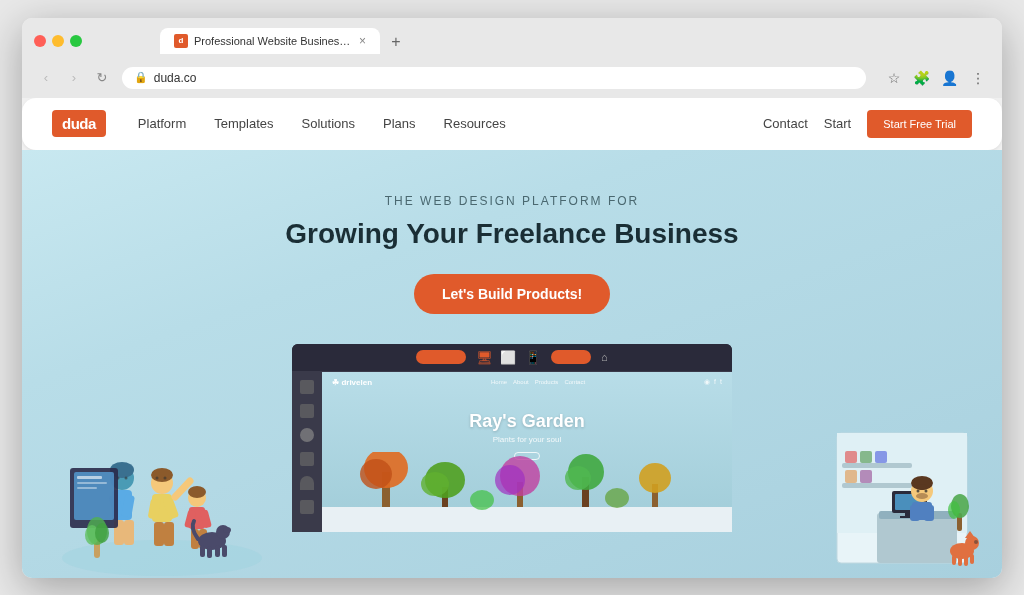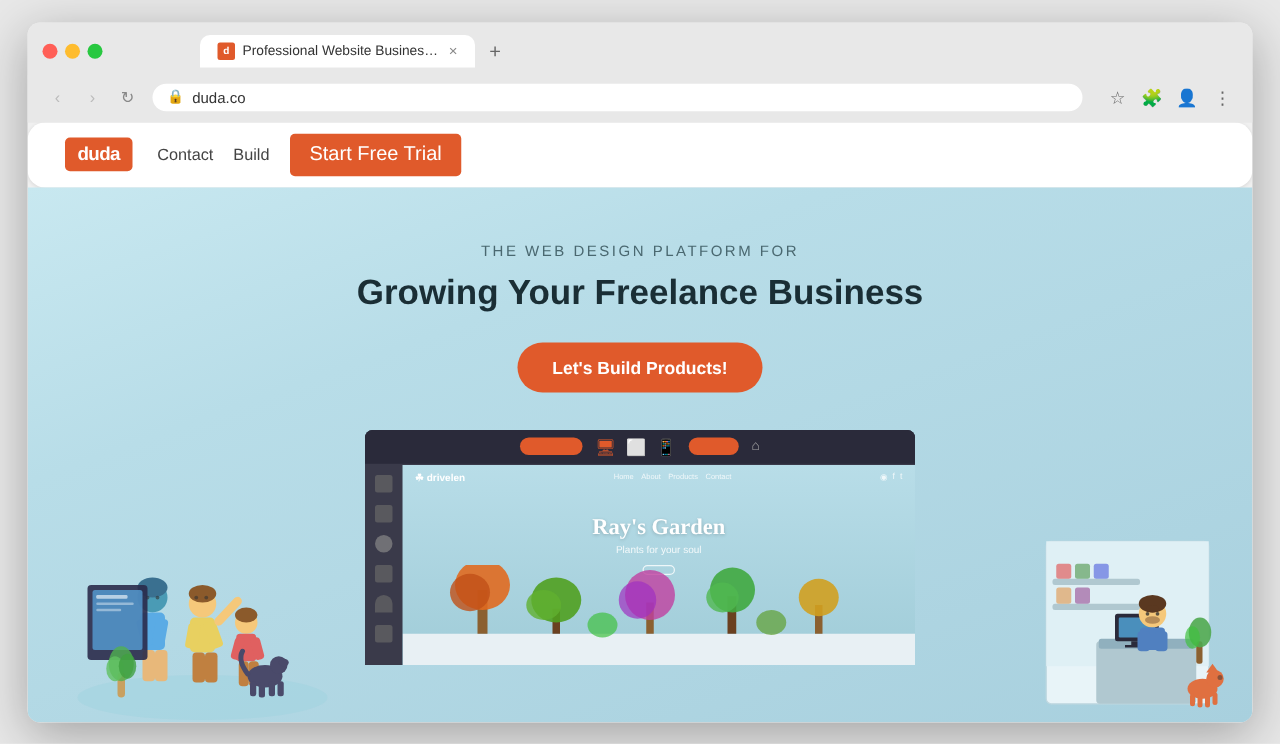"Platform" div.nav-links { html: none -> <div> <div>Platform</div> <div>Templates</div> <div>Solutions</div> <div>Plans</div> <div>Resources</div> </div> }
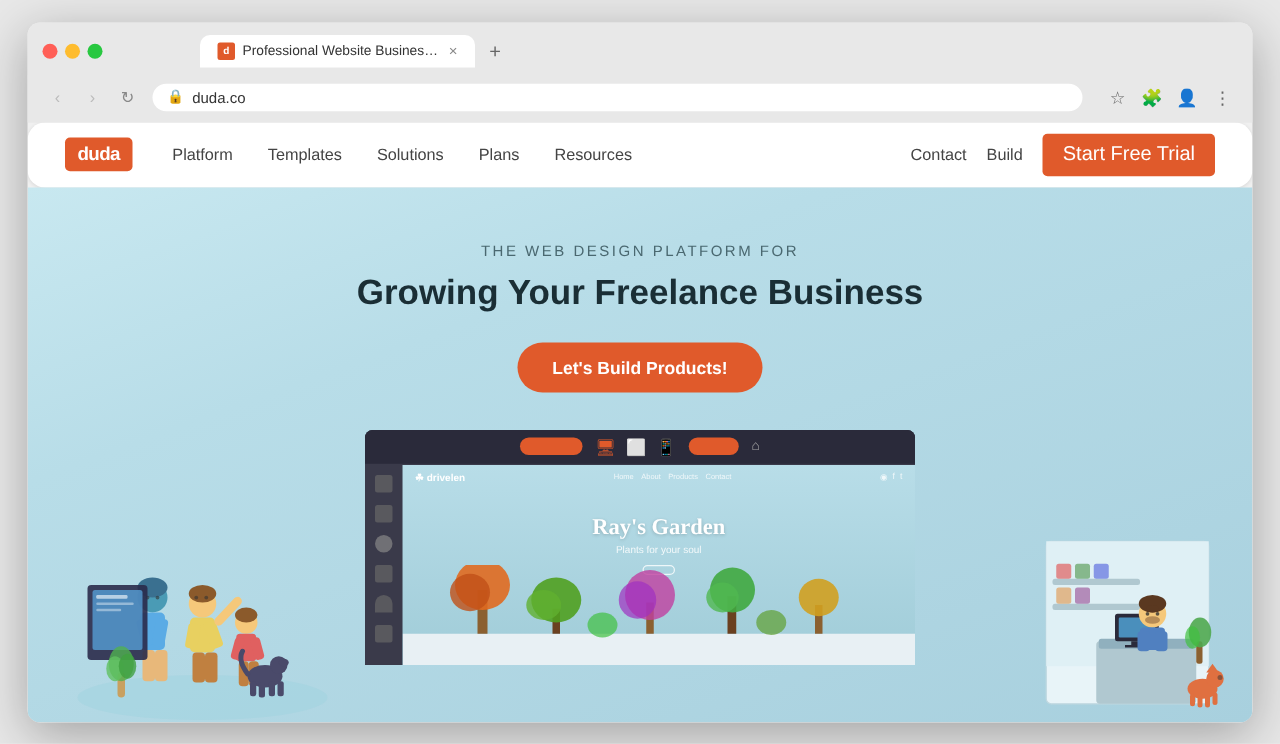"Build" span.nav-login { text: Build -> Start }
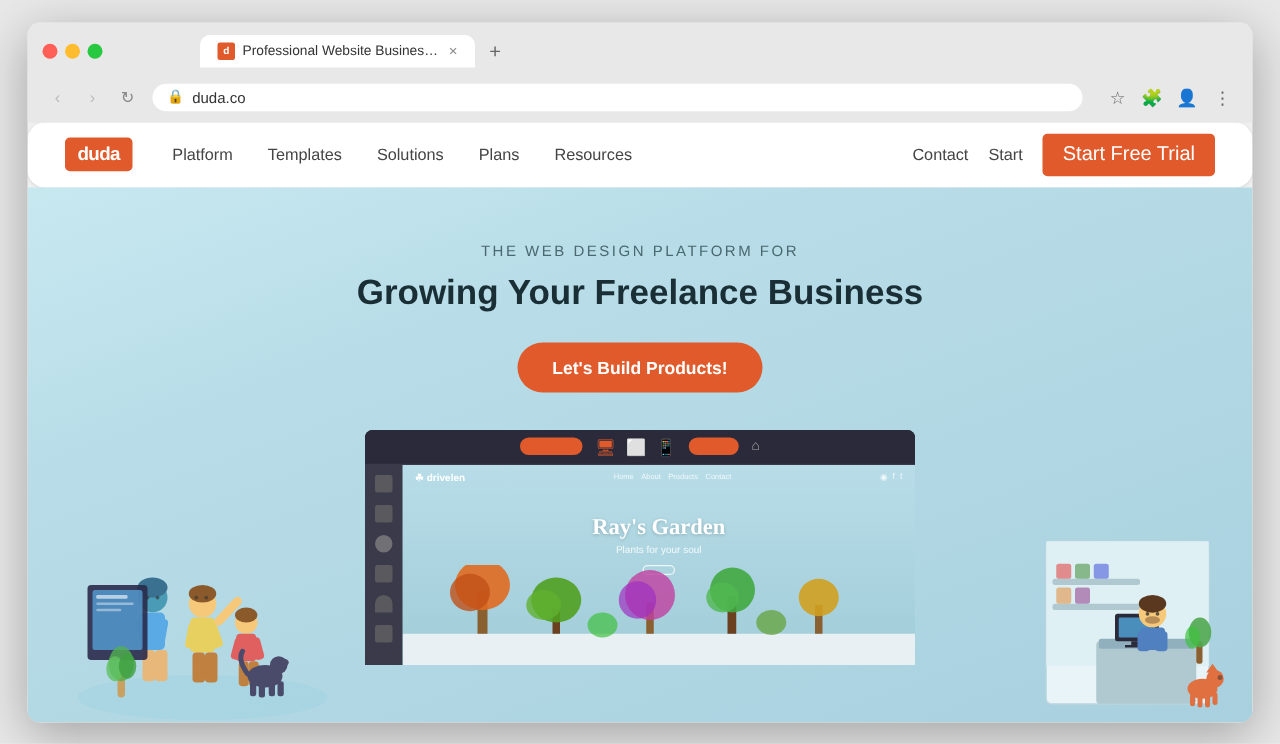"Start Free Trial" .nav-cta { font-size: 16px -> 11px }
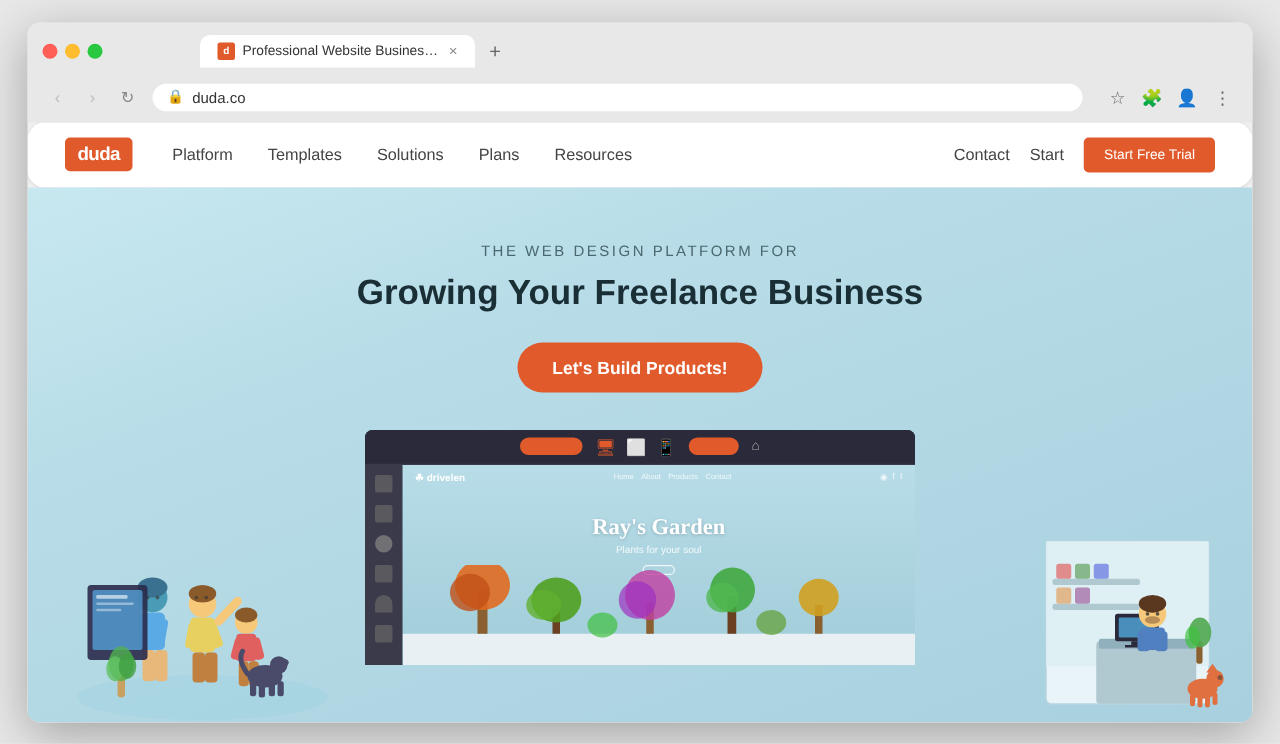"Ray's Garden" .canvas-title { font-family: Liberation Serif, serif -> none }
